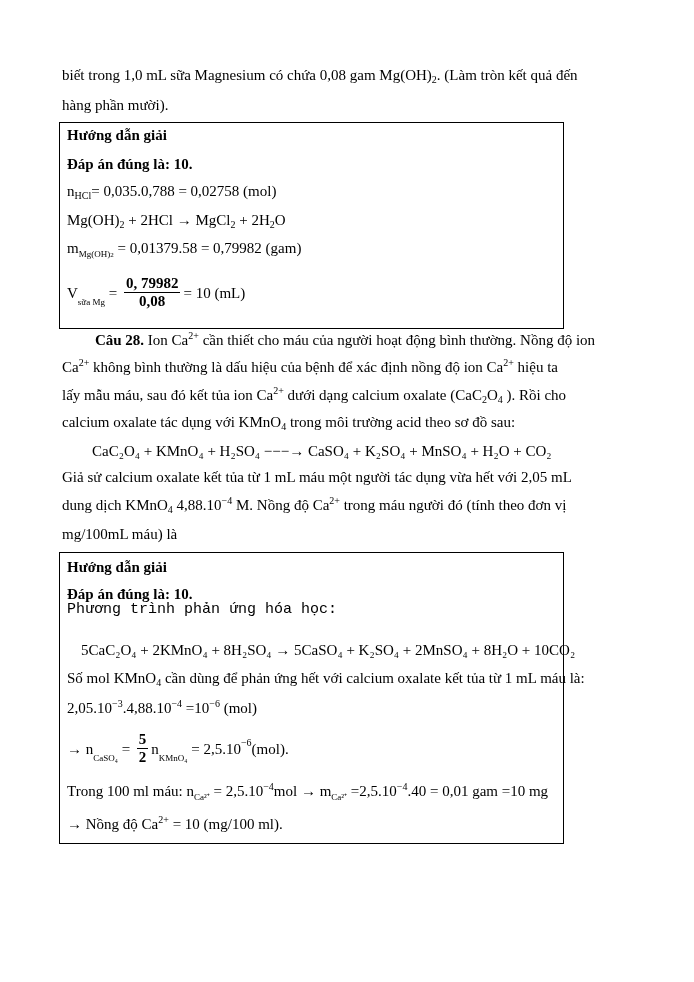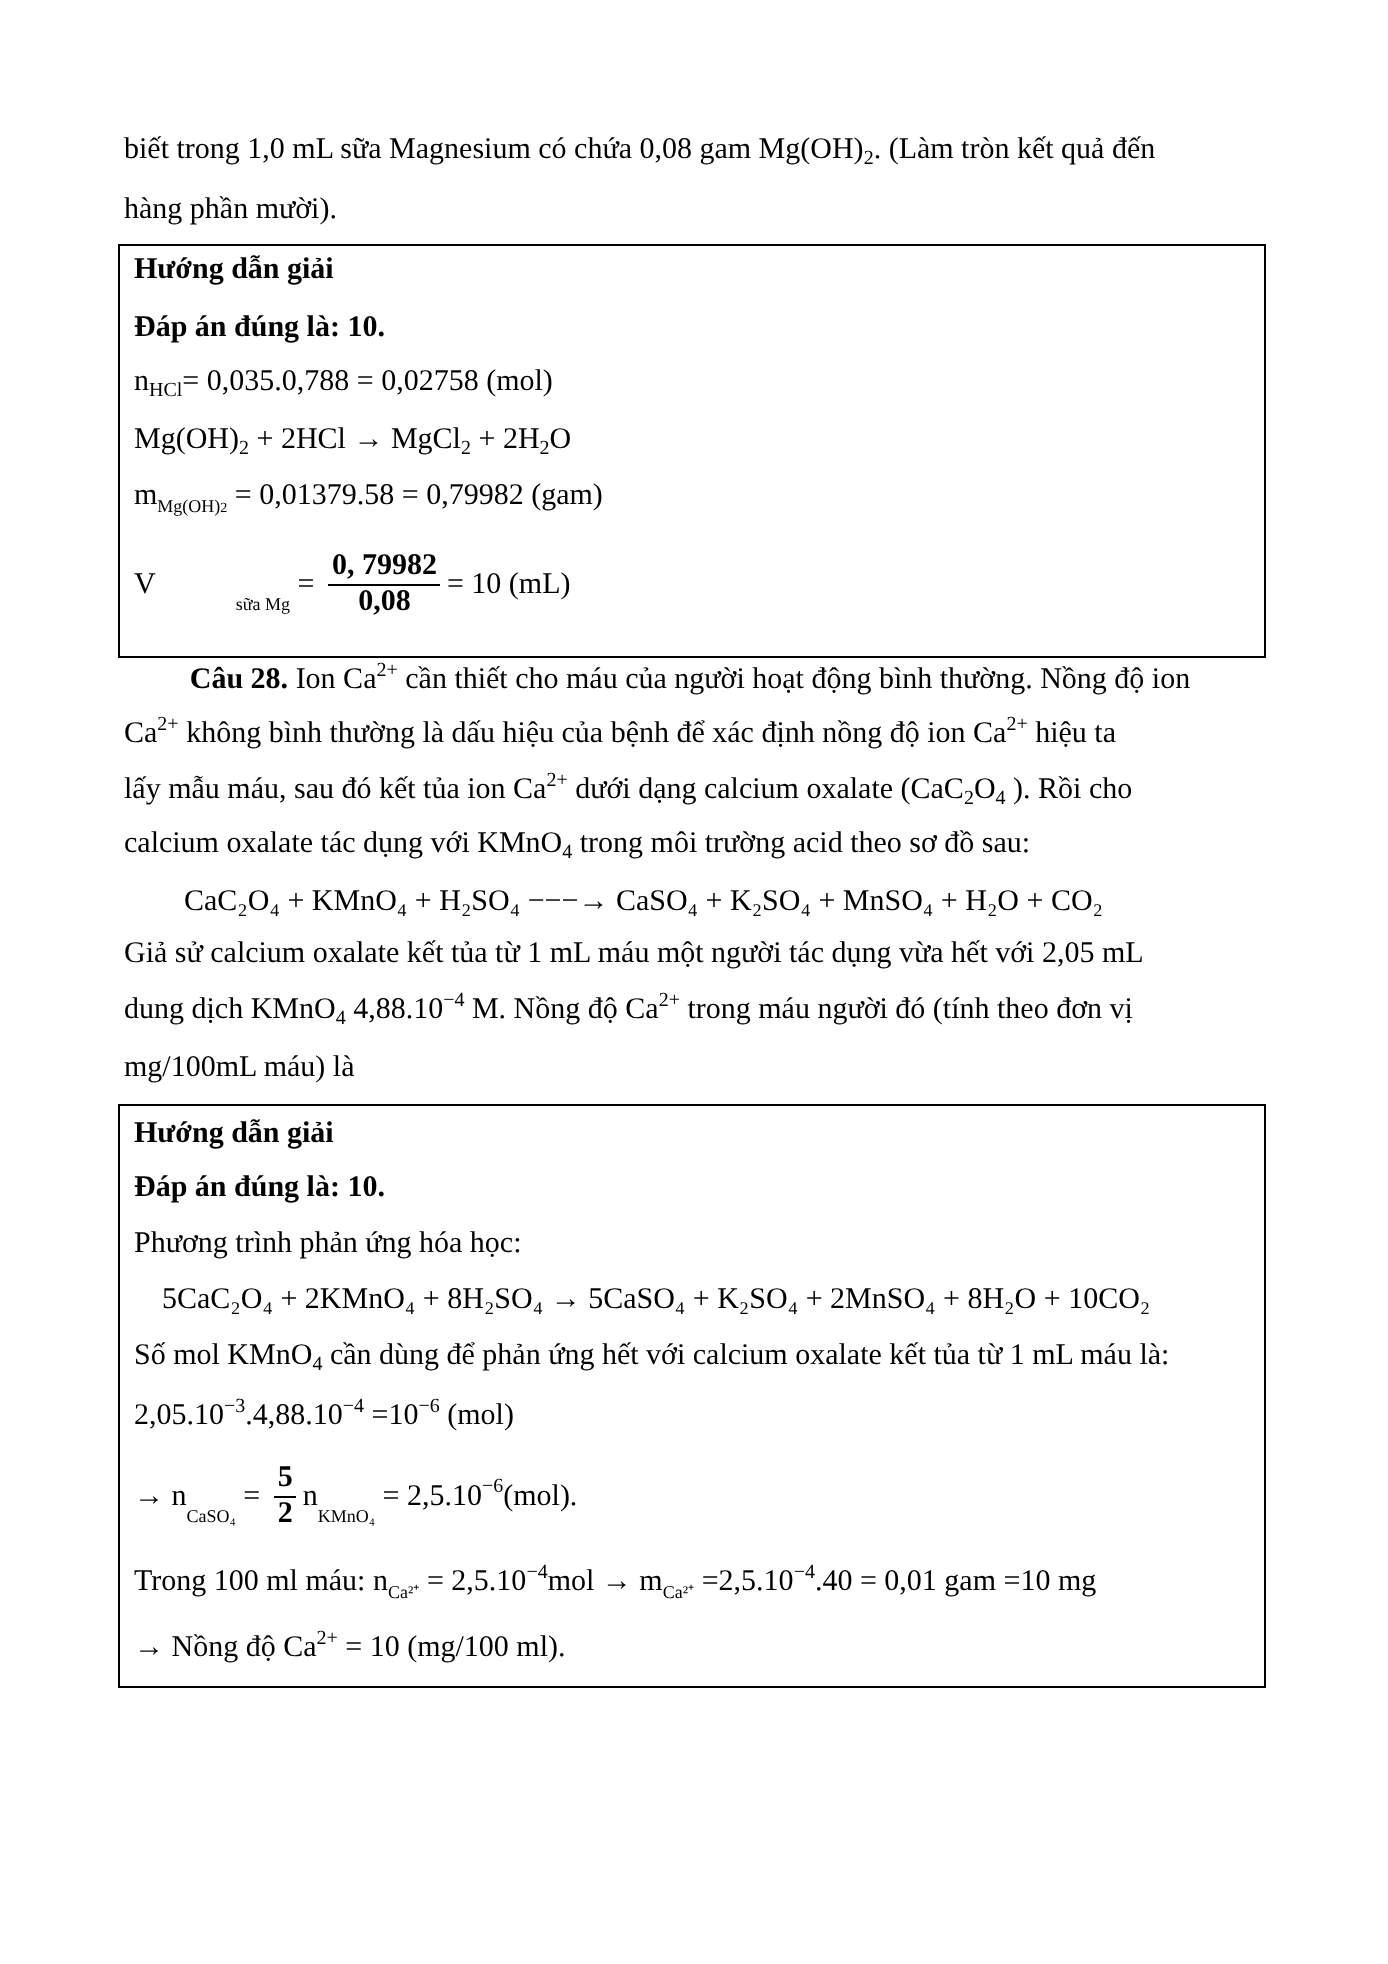"Hướng dẫn giải" .box { width: 574px -> 505px }
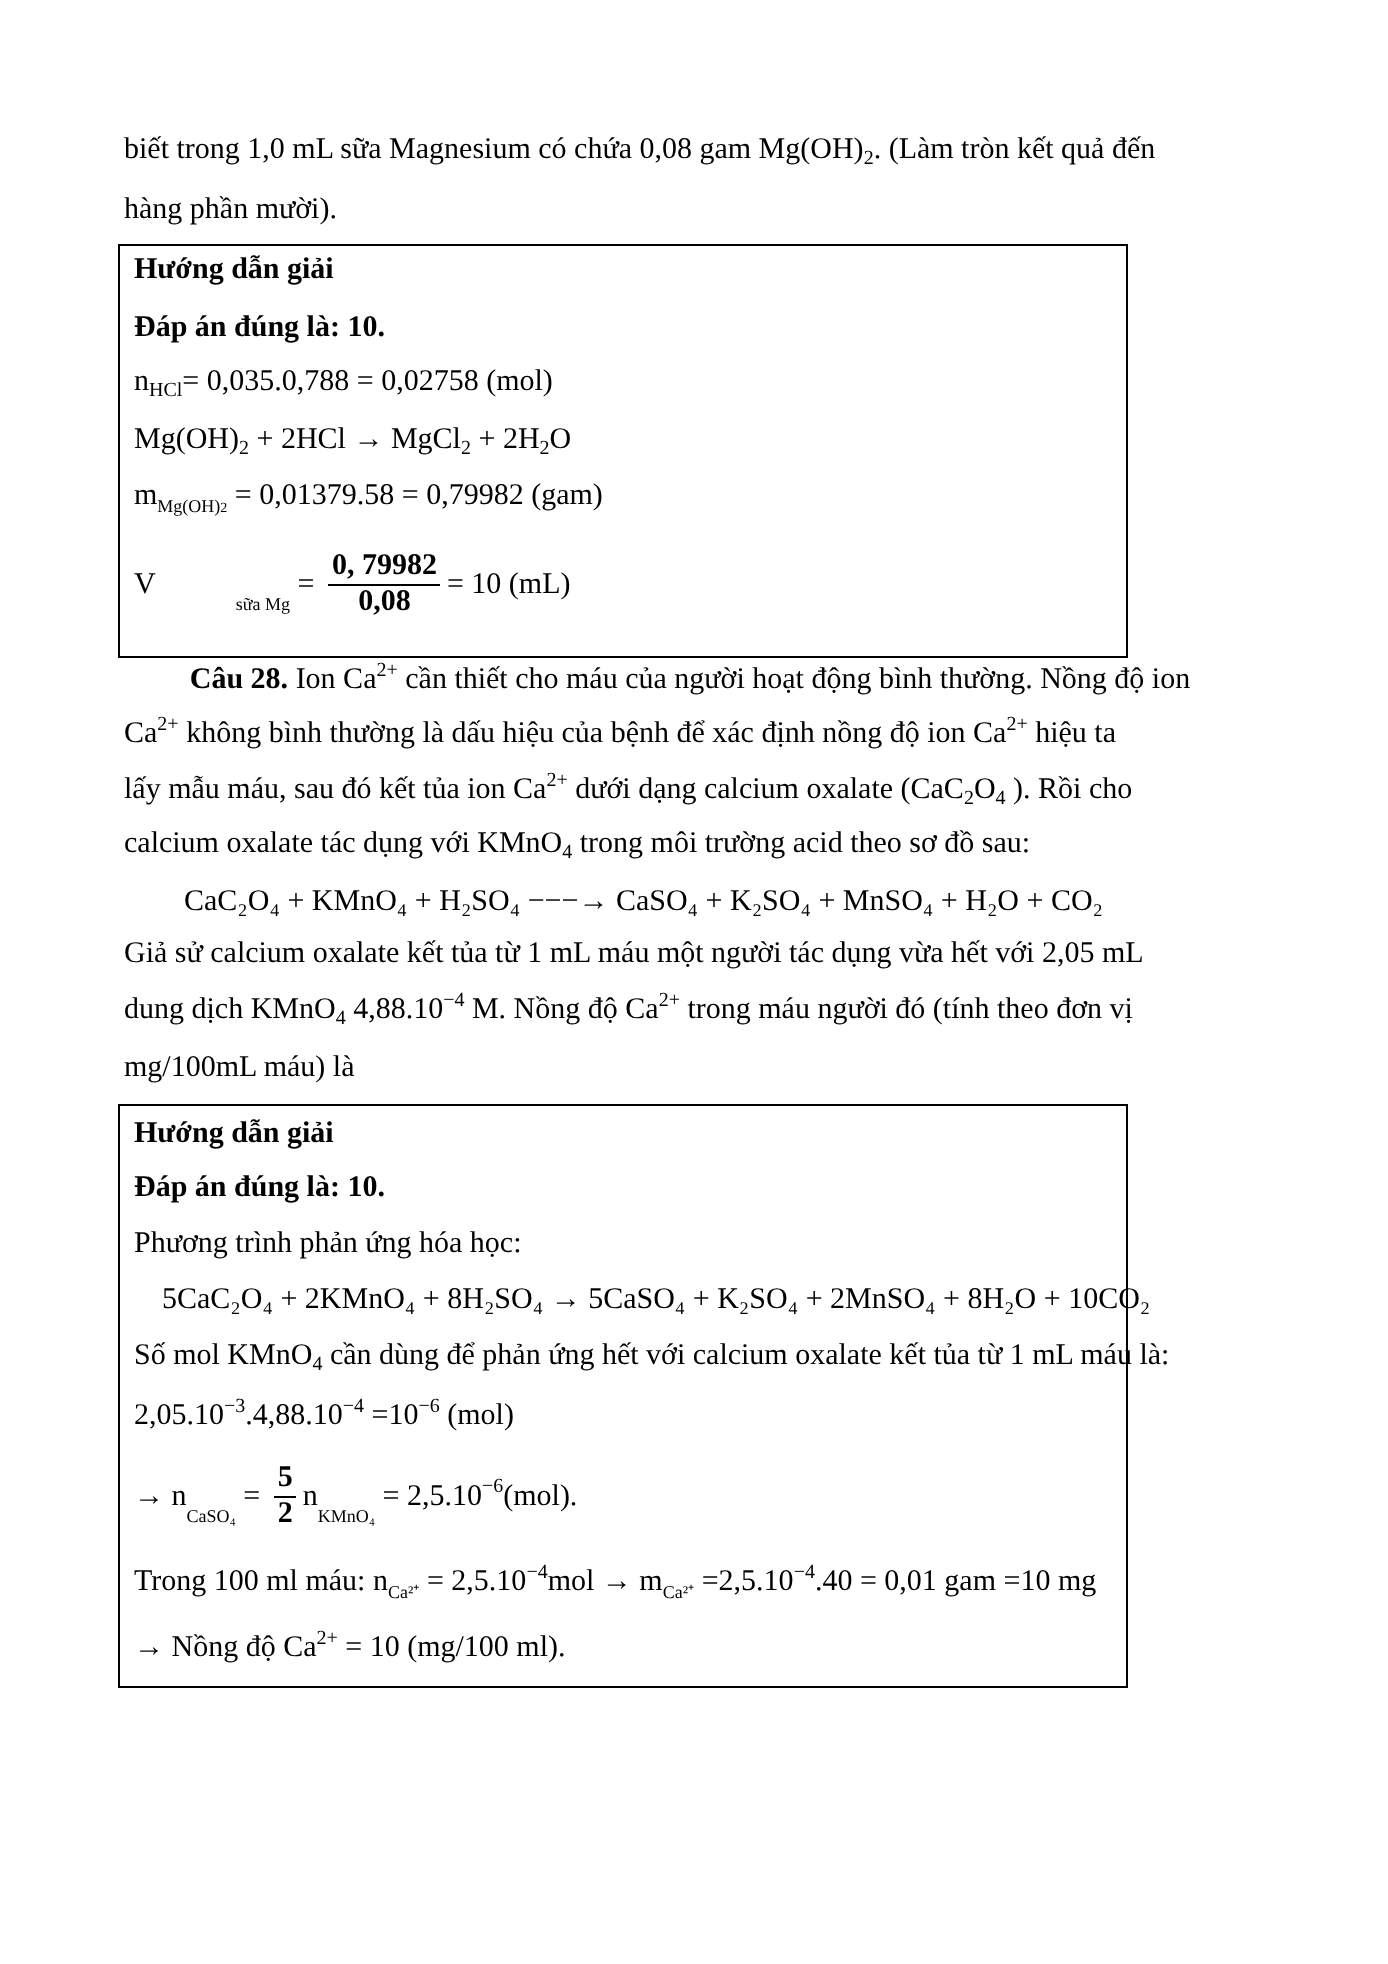"sữa Mg" sub.small-sub { margin-left: 40px -> none }
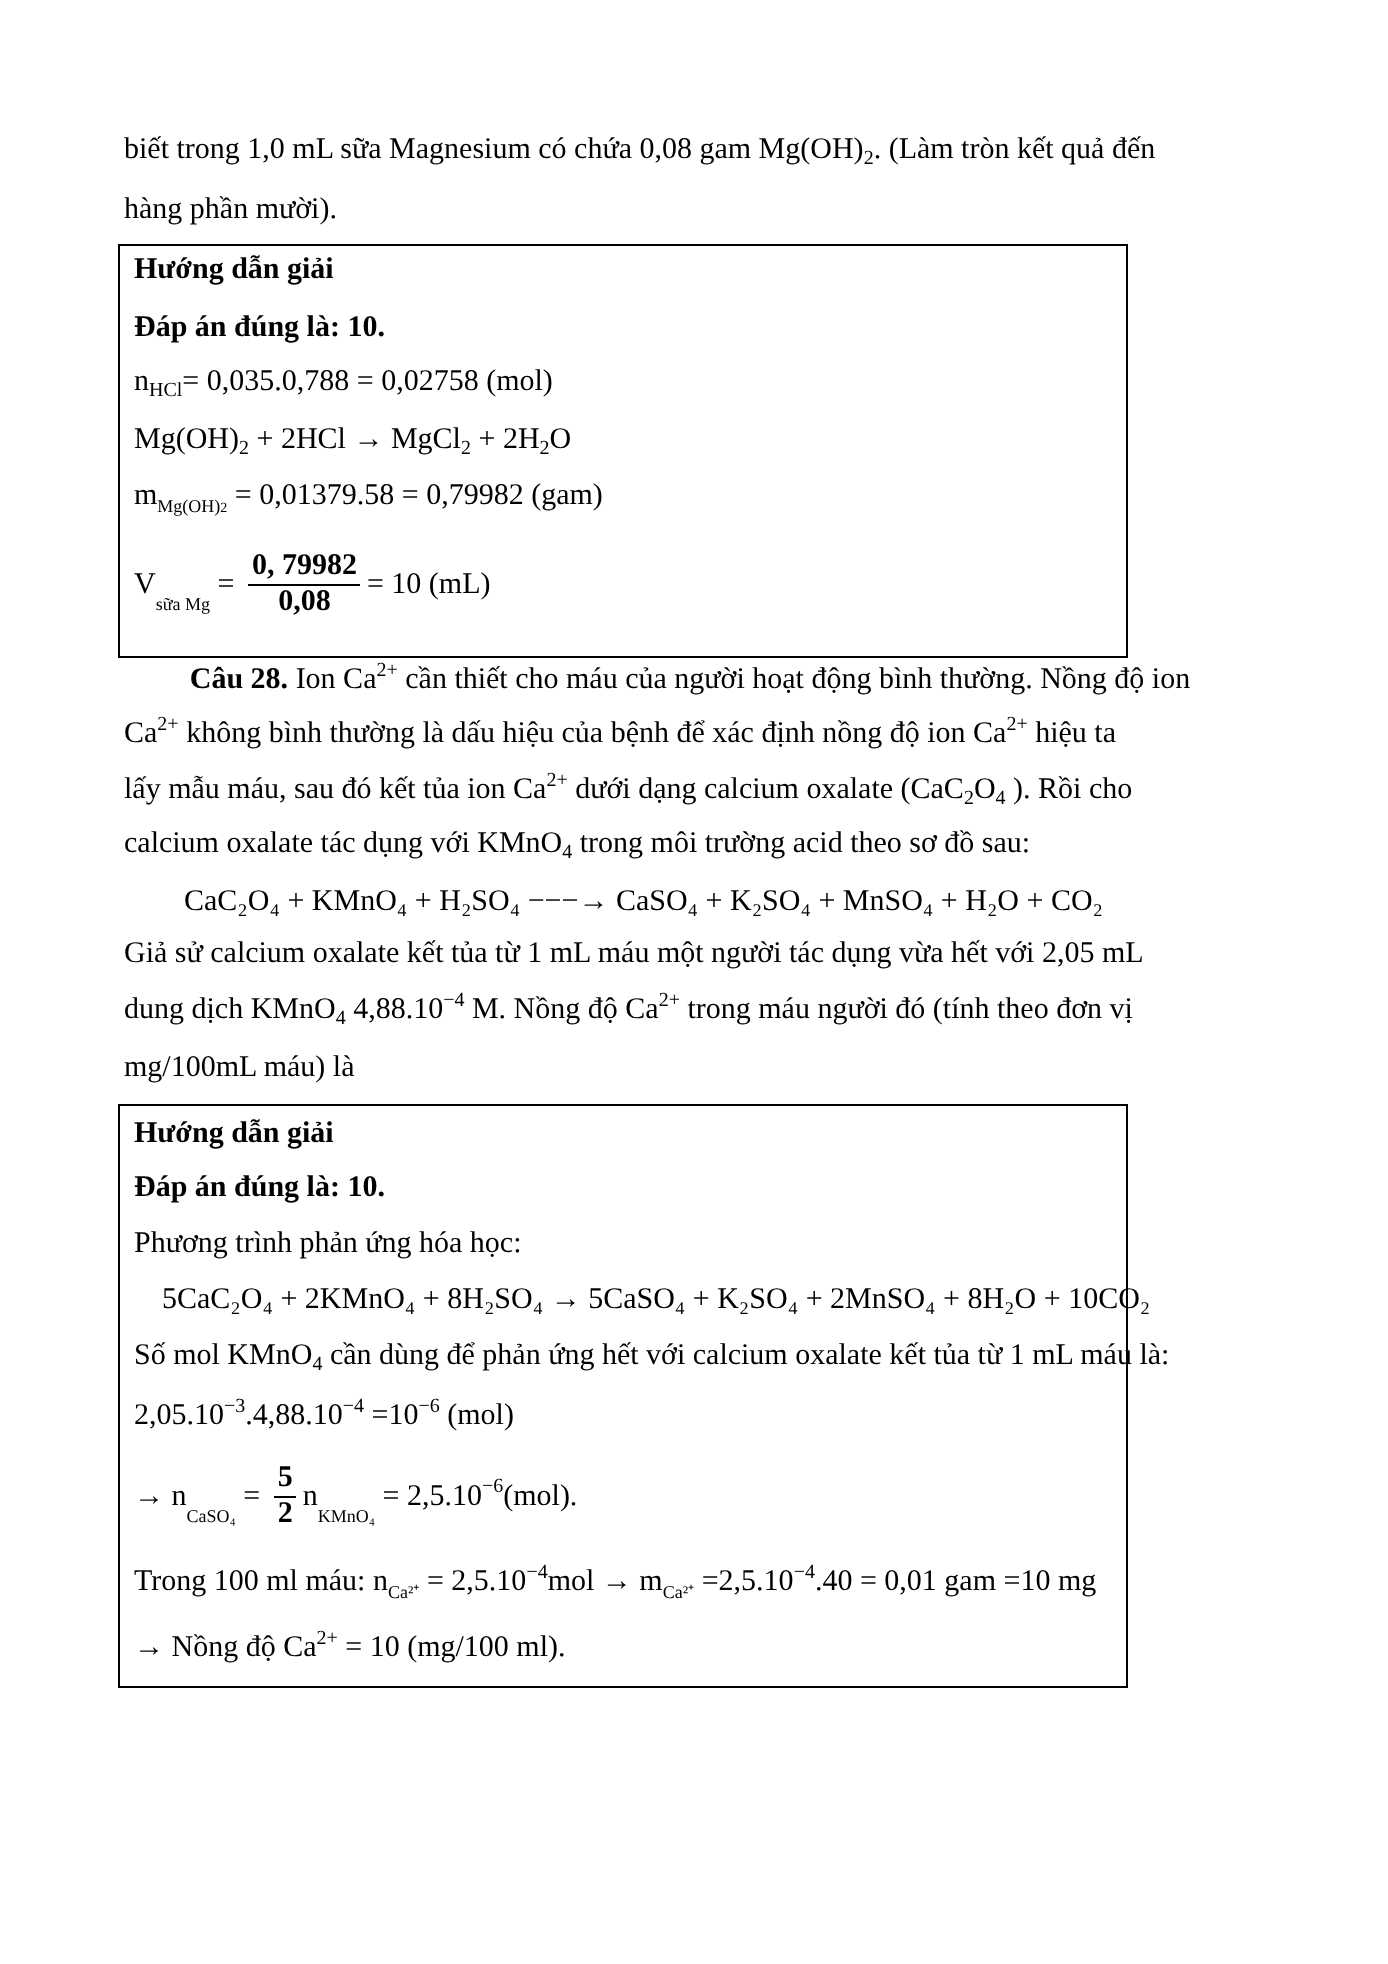"Phương trình phản ứng hóa" div.inbox { font-family: none -> Liberation Mono, monospace; top: 60px -> 48px }
